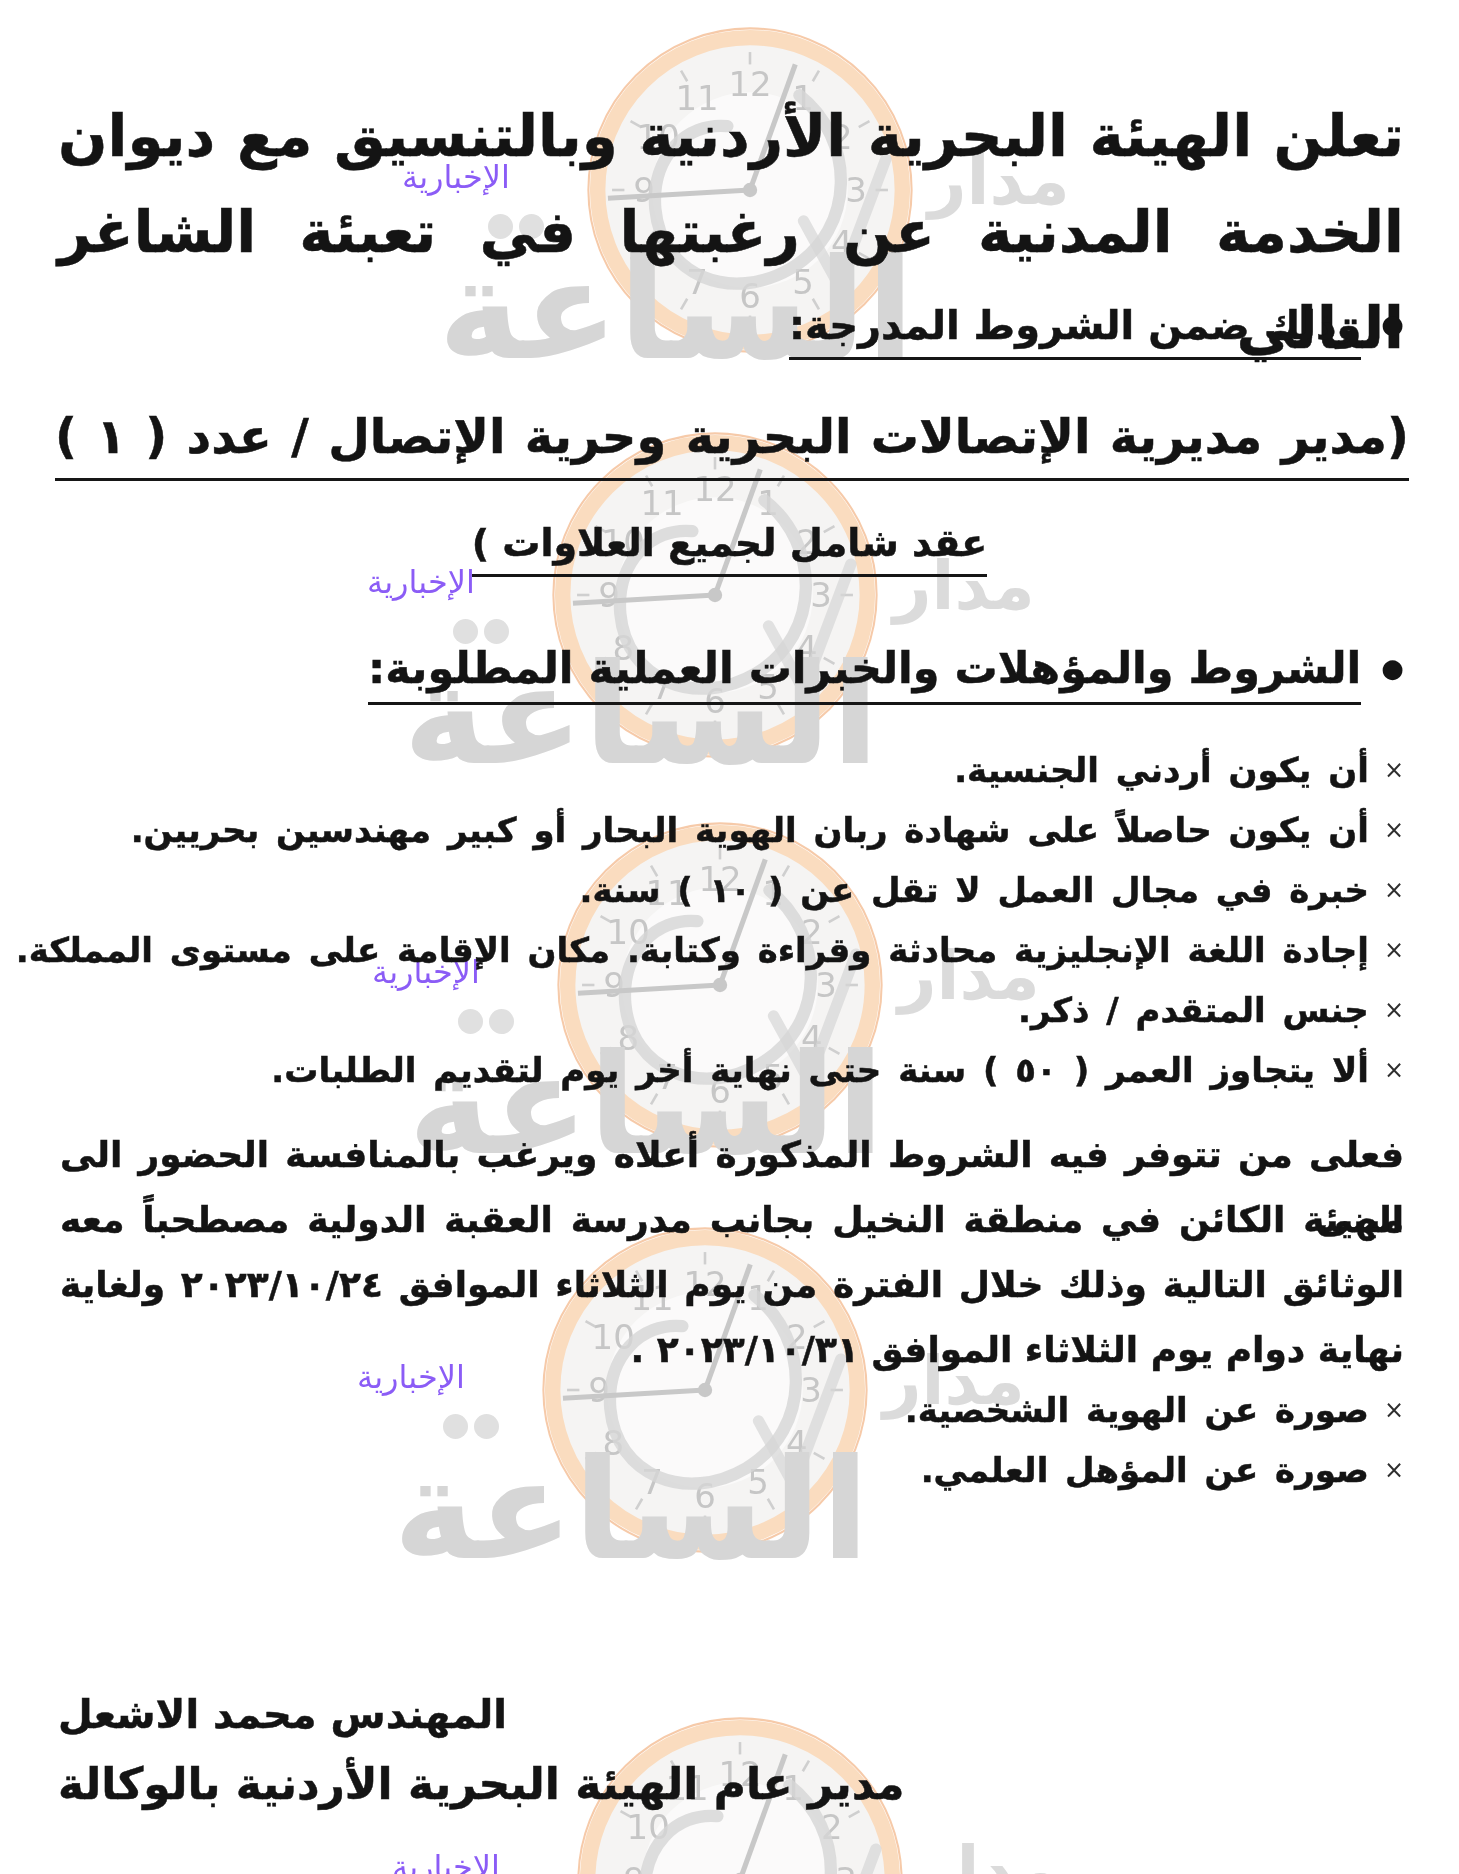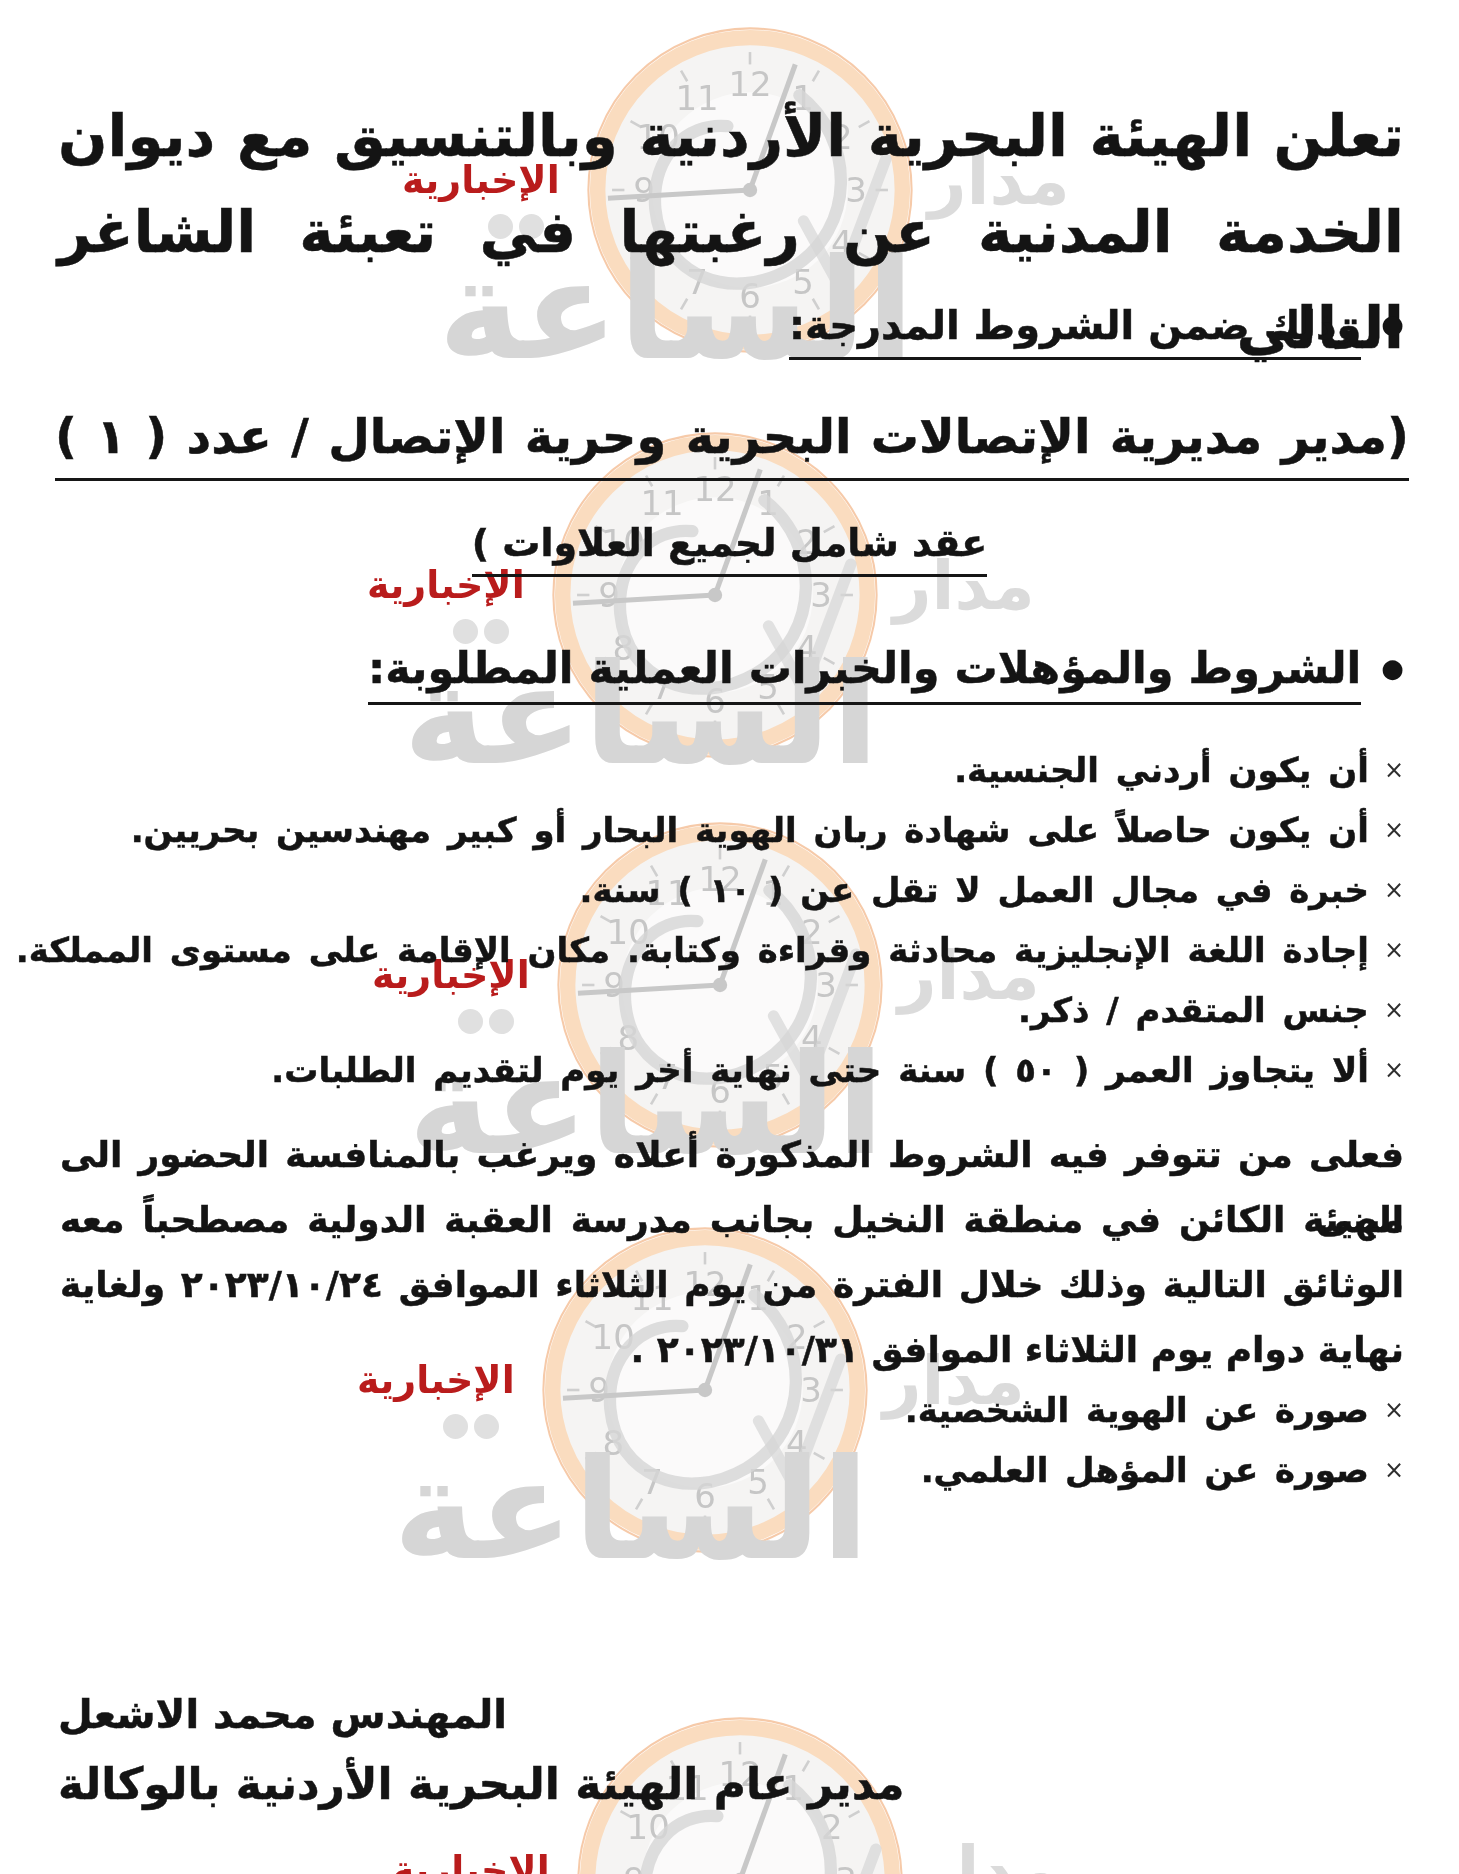"الإخبارية" .wm-ekhbariya { color: #b91c1c -> #8b5cf6; font-size: 38px -> 32px; font-weight: bold -> normal }
